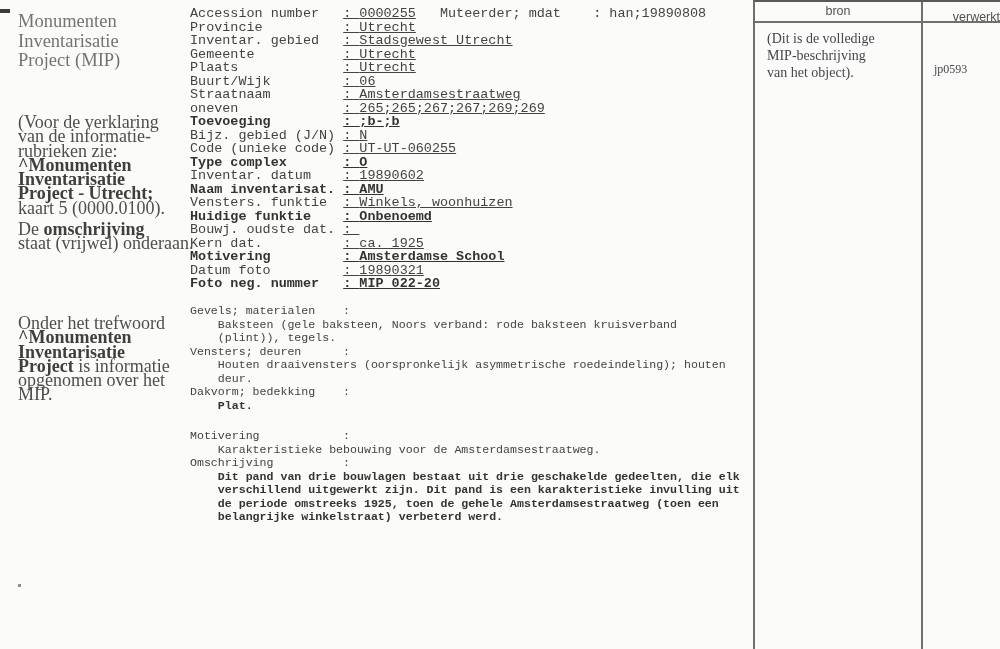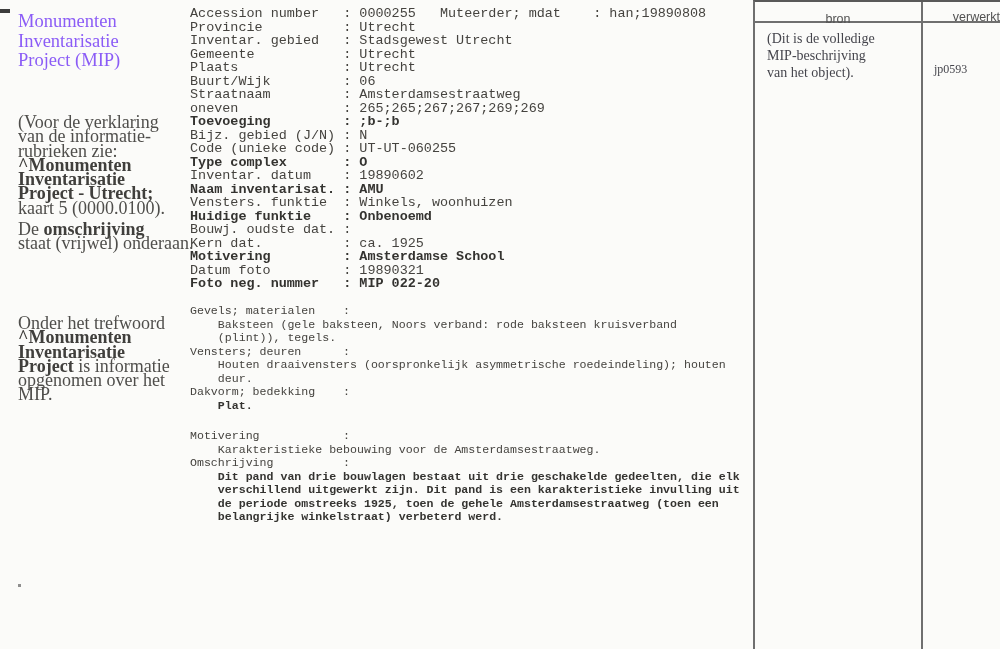"Monumenten" .mip-title { color: #8b5cf6 -> #737373 }
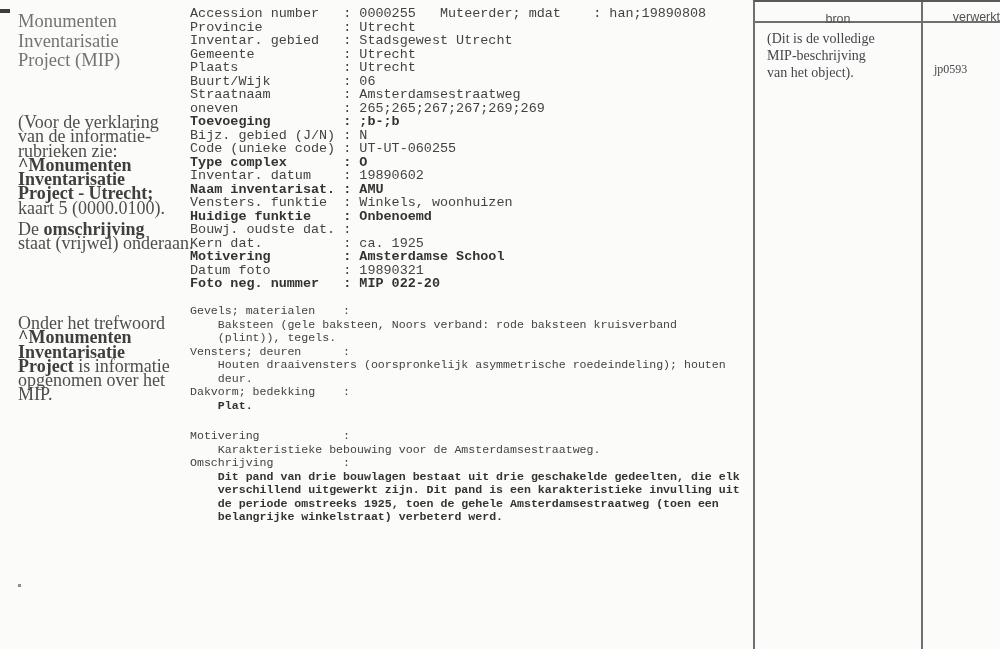"Accession number : 0000255" .frow { text-decoration: none -> underline }
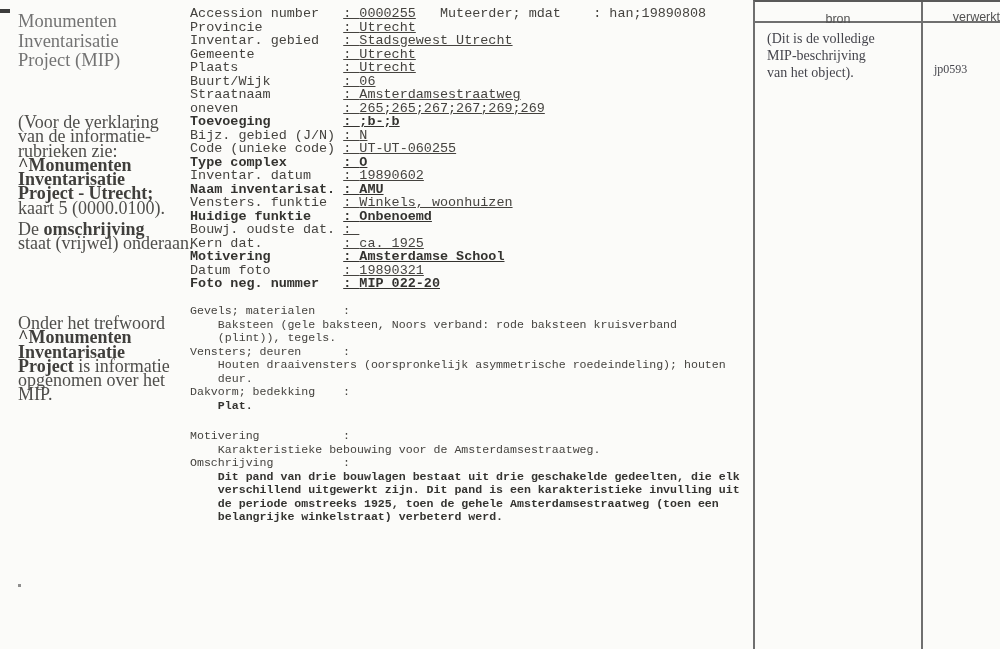"bron" .phead .c1 { padding-top: 10px -> 2px }
